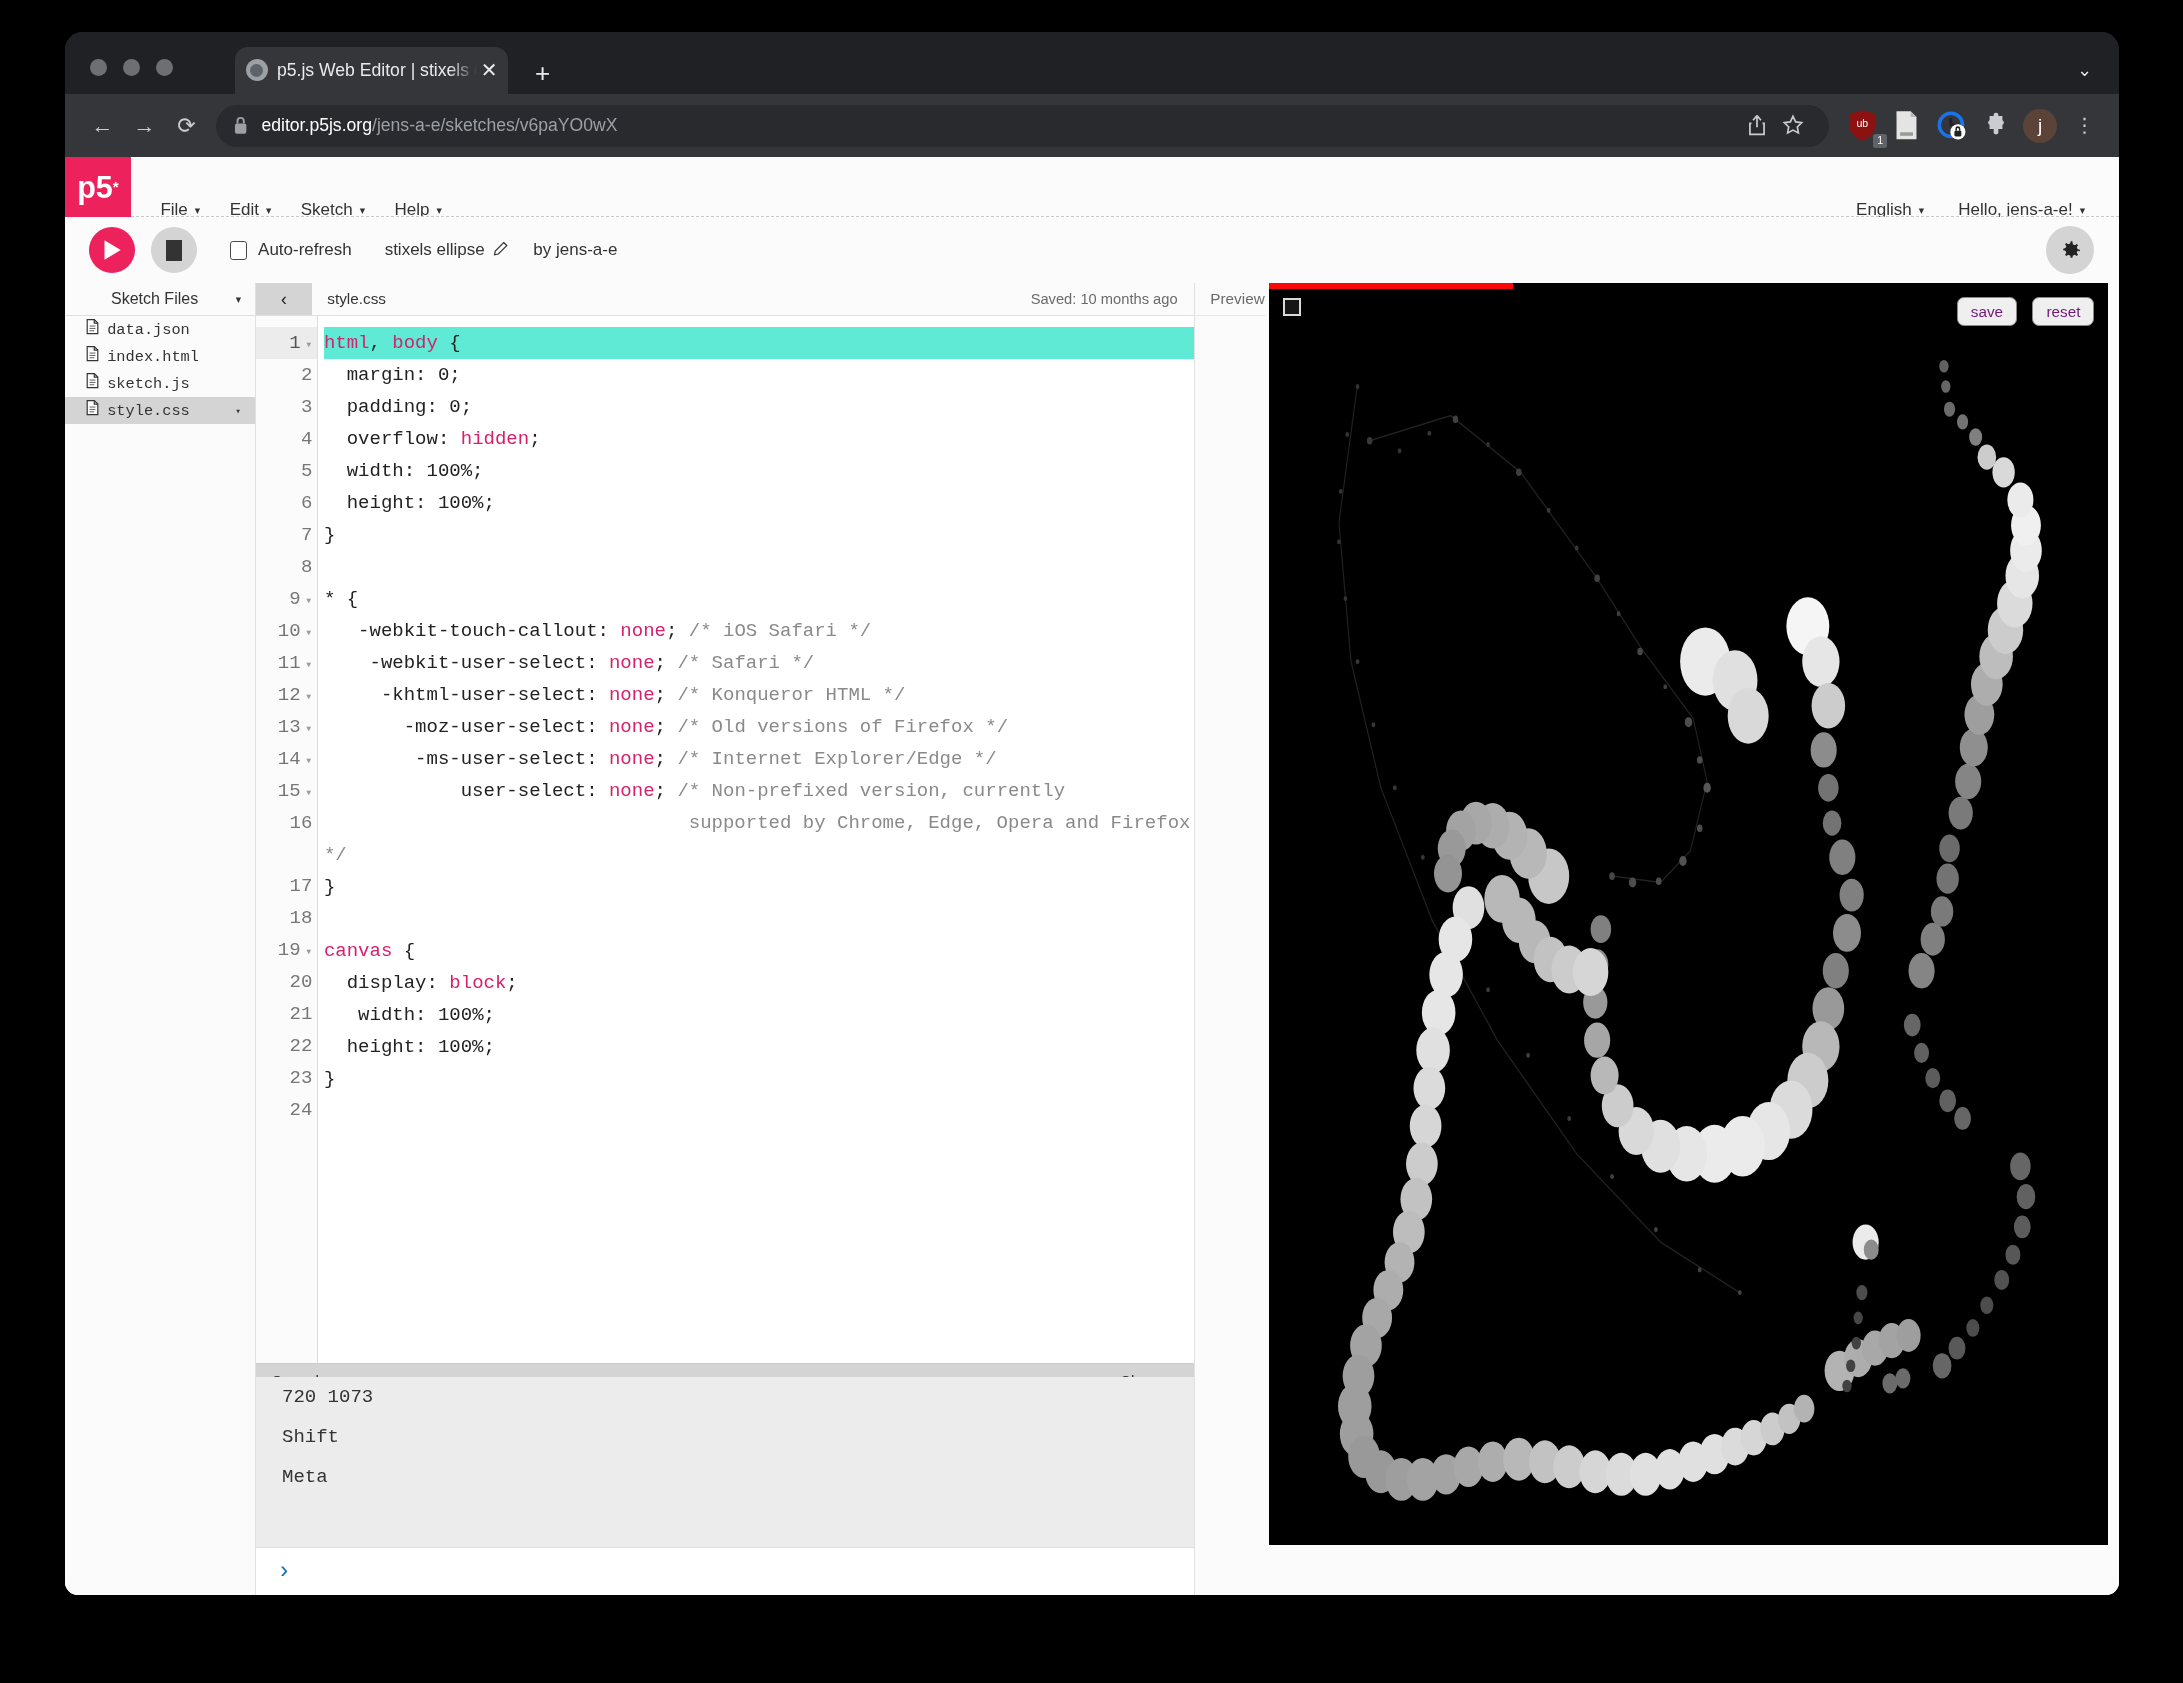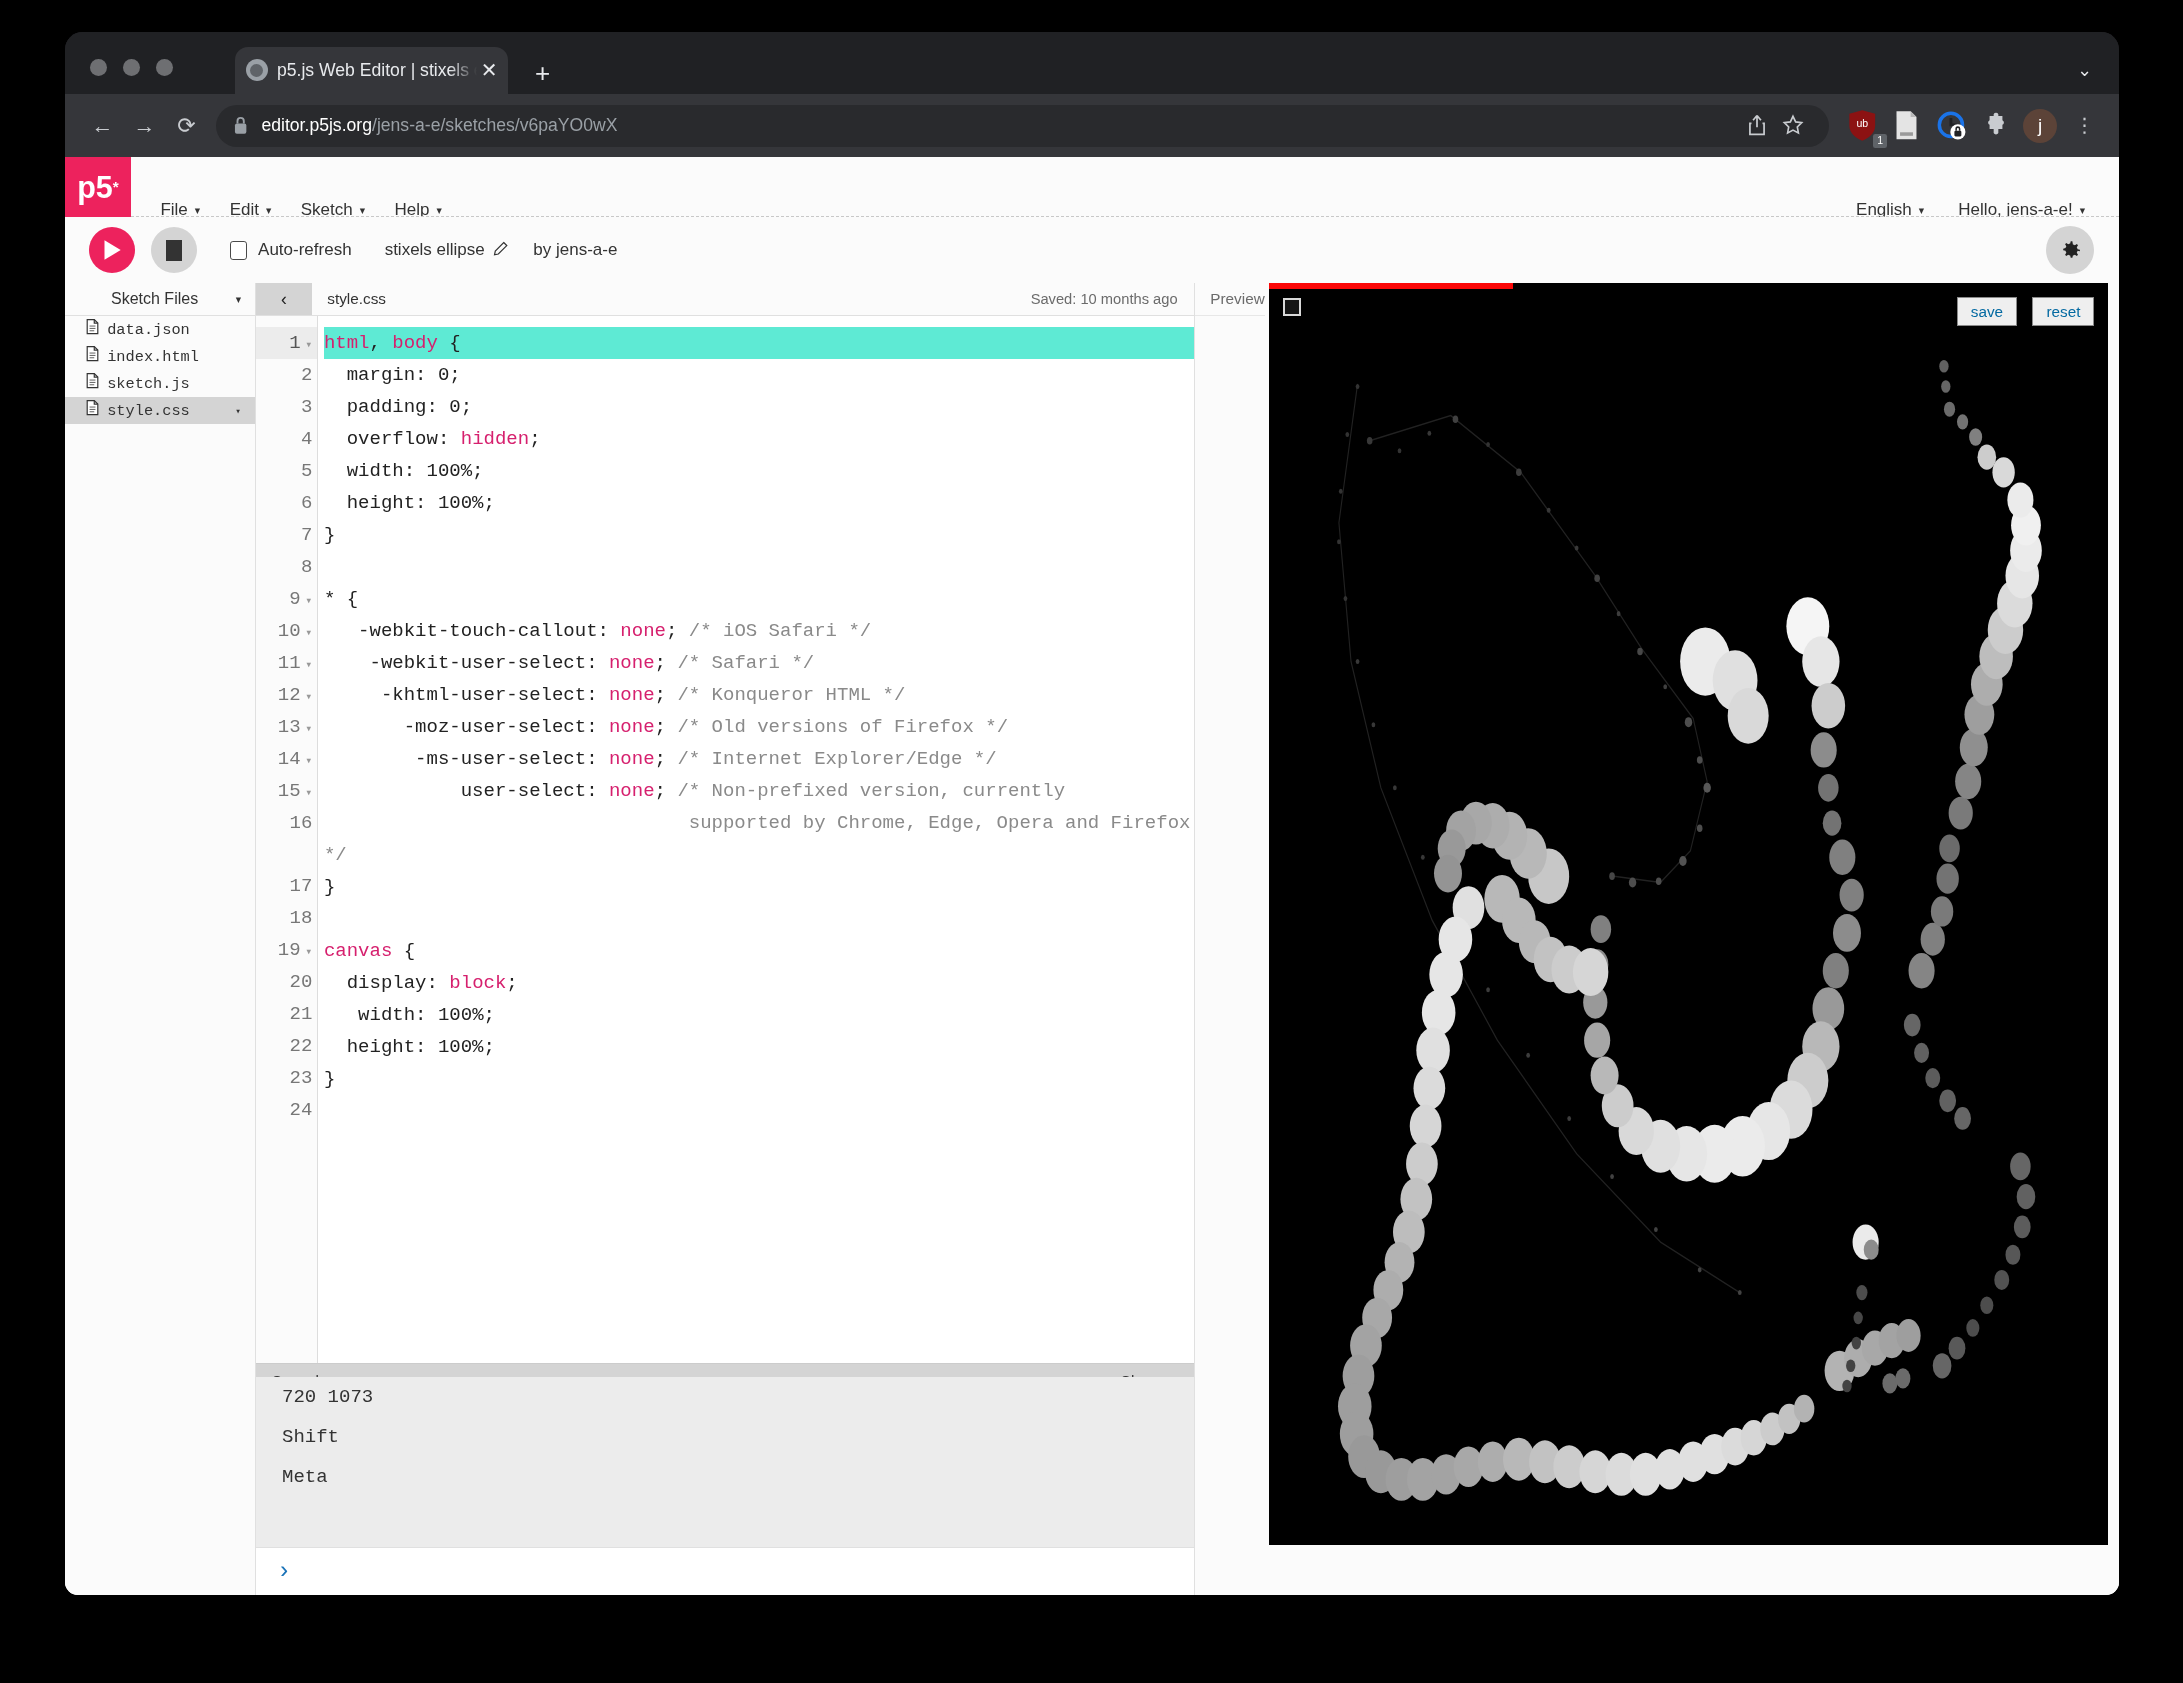"save" .canvas-btn { border-radius: 0 -> 7px; color: #0369a1 -> #701a75 }
